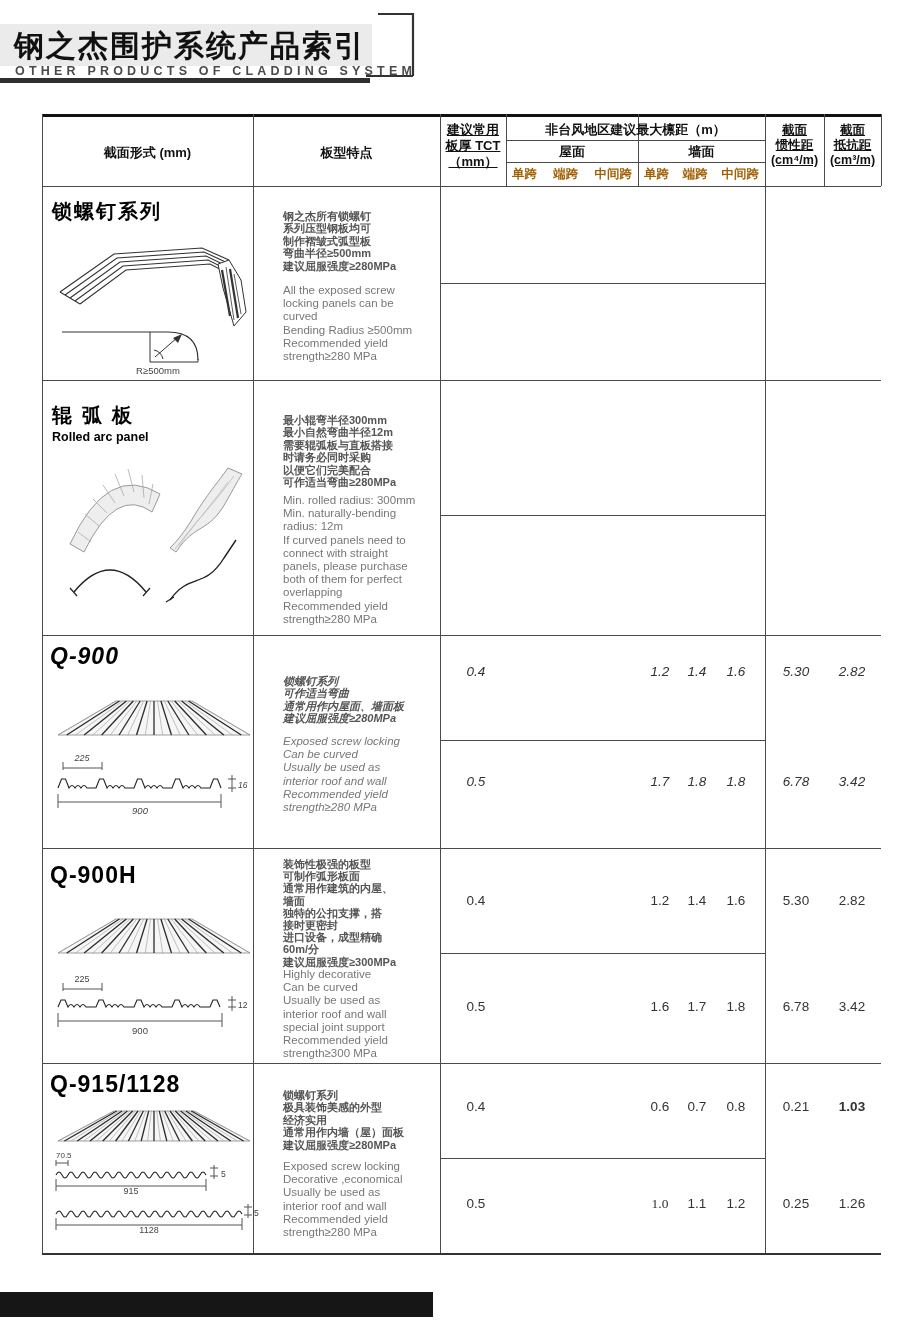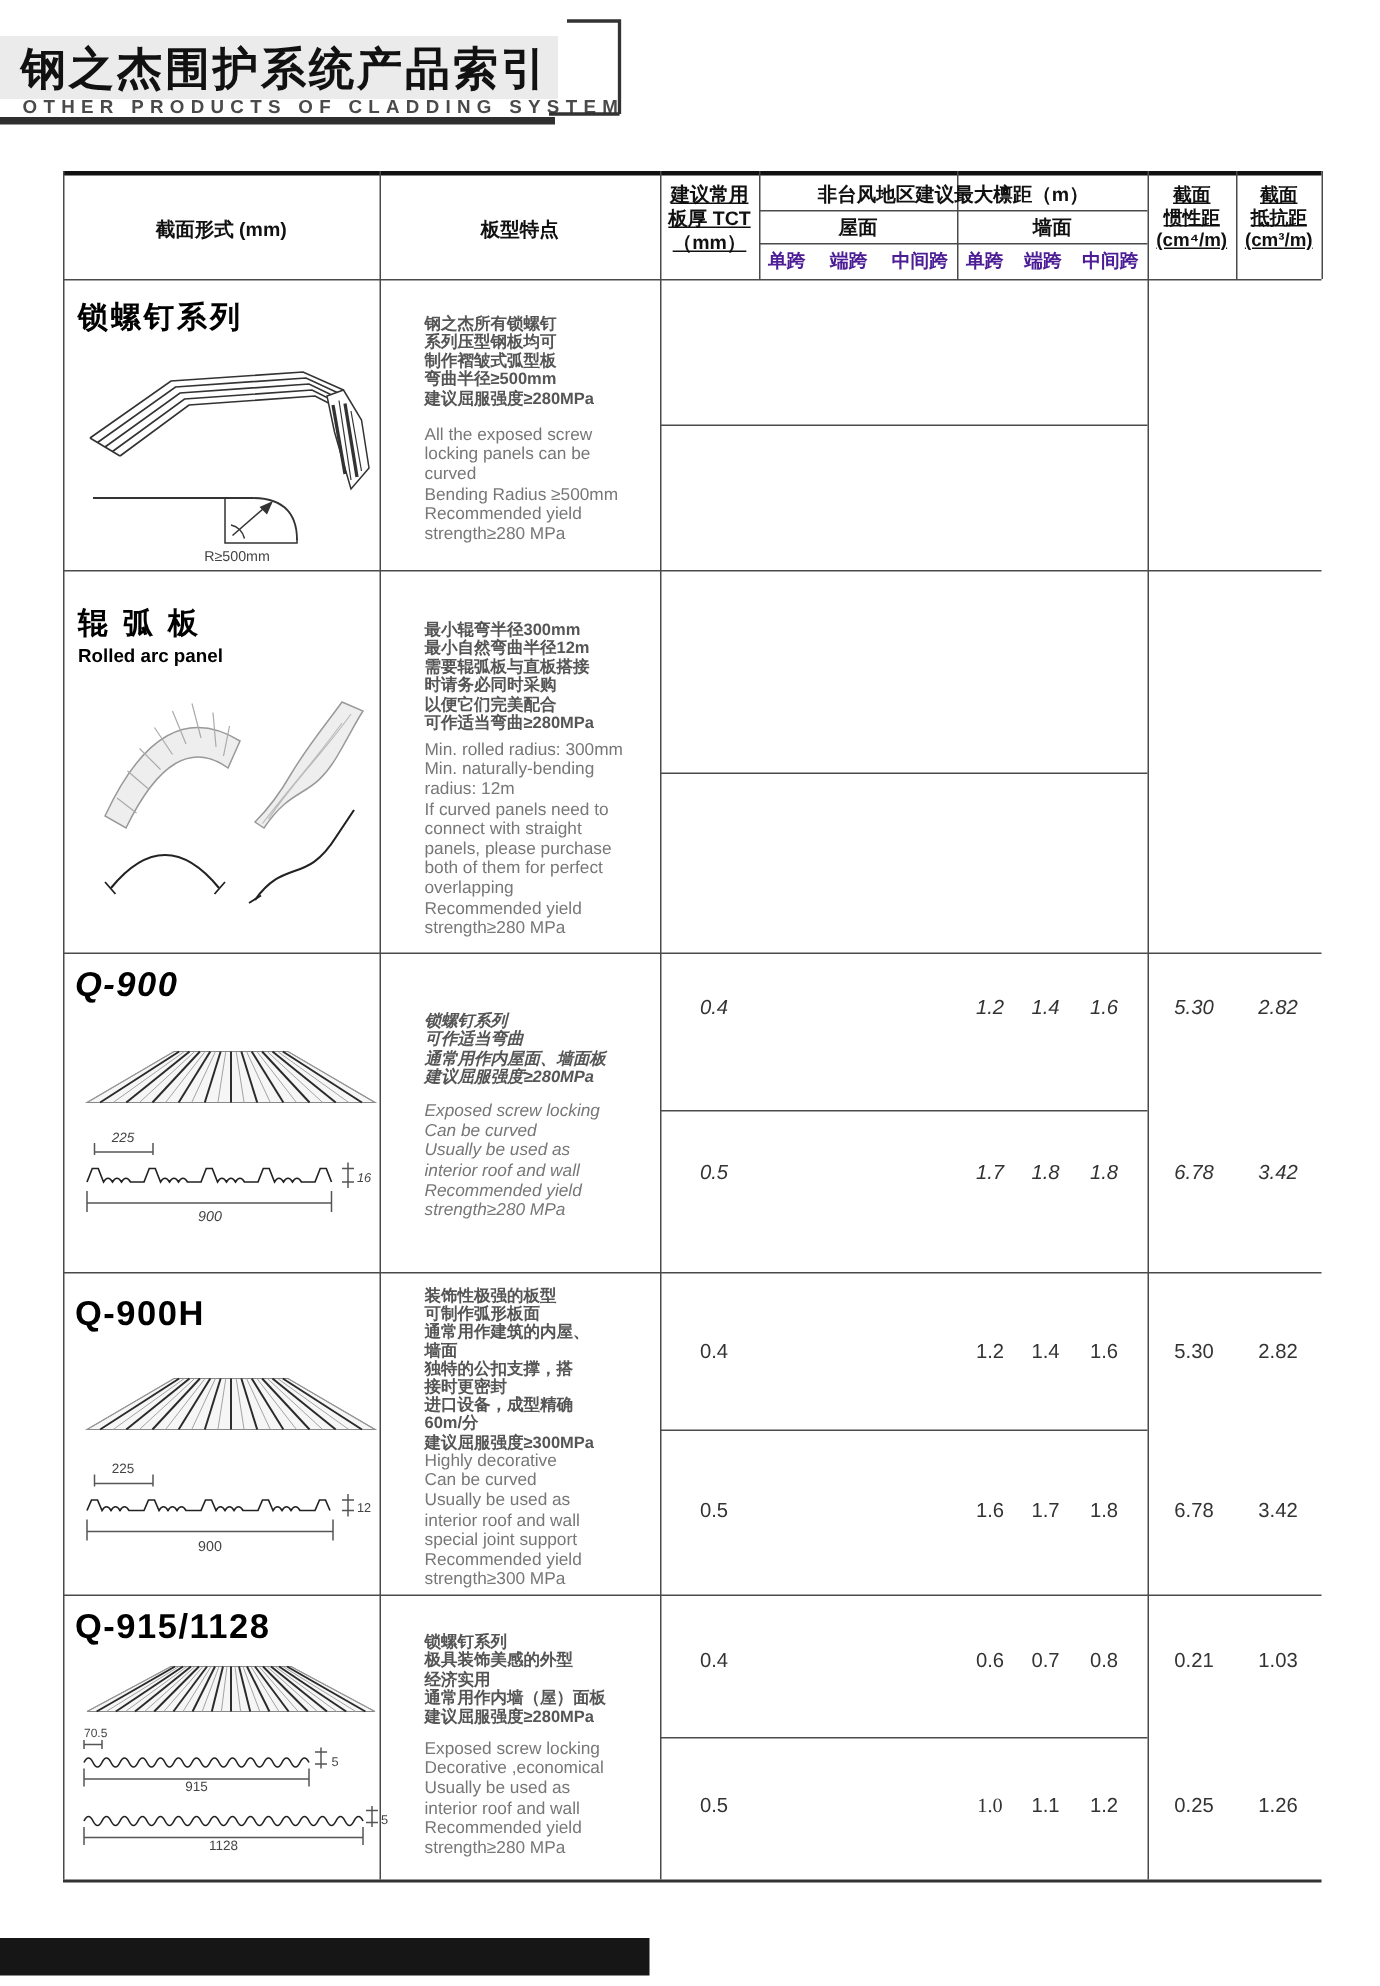"单跨" .spanhdr { color: #4c1d95 -> #a16207 }
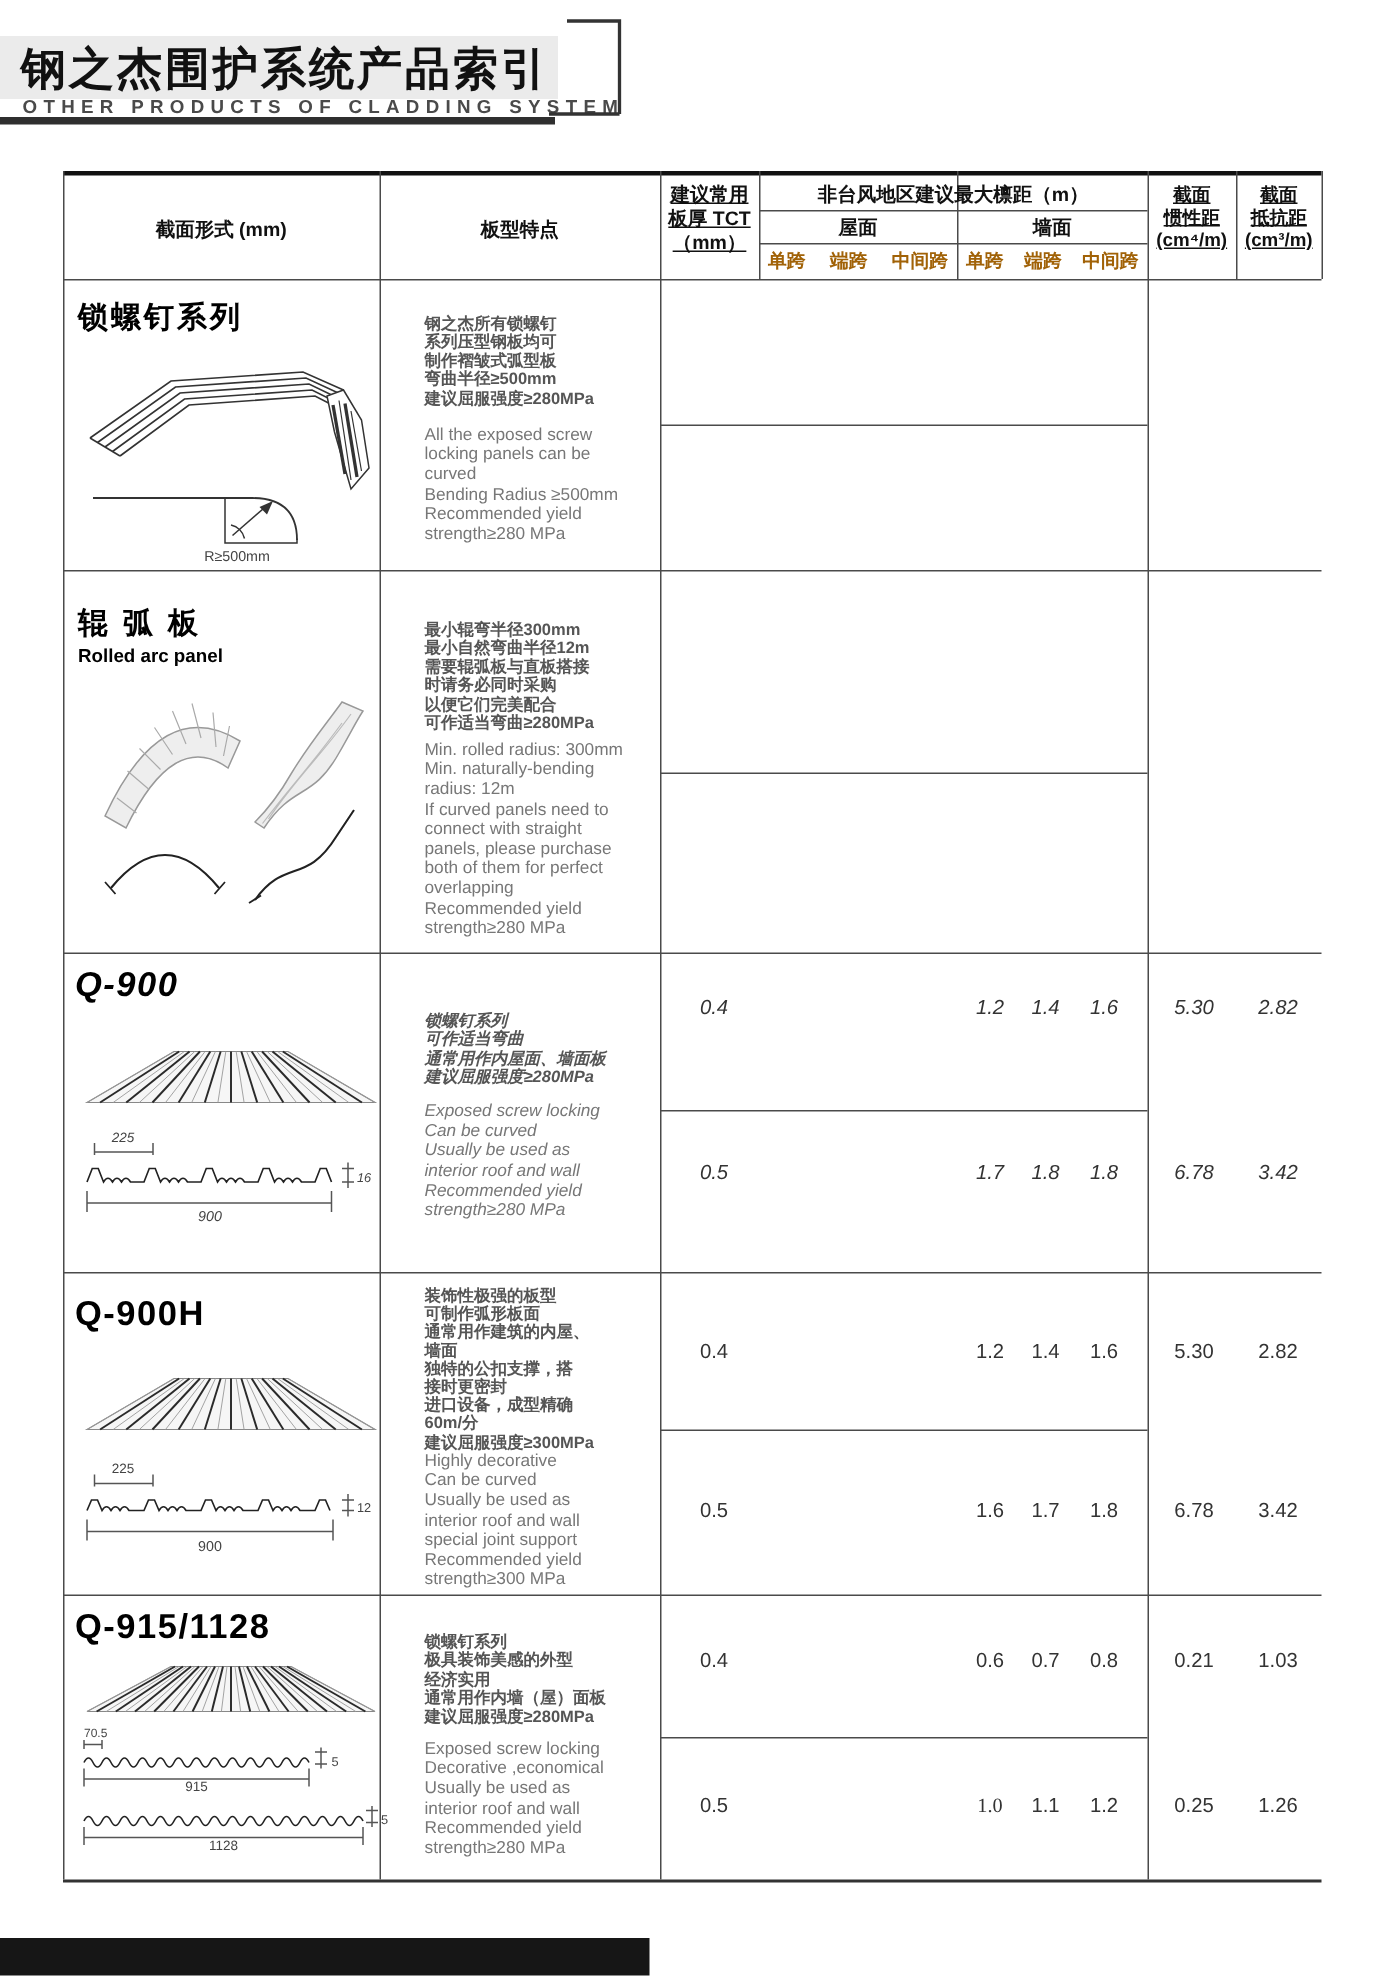"1.03" span.val { font-weight: none -> bold }
